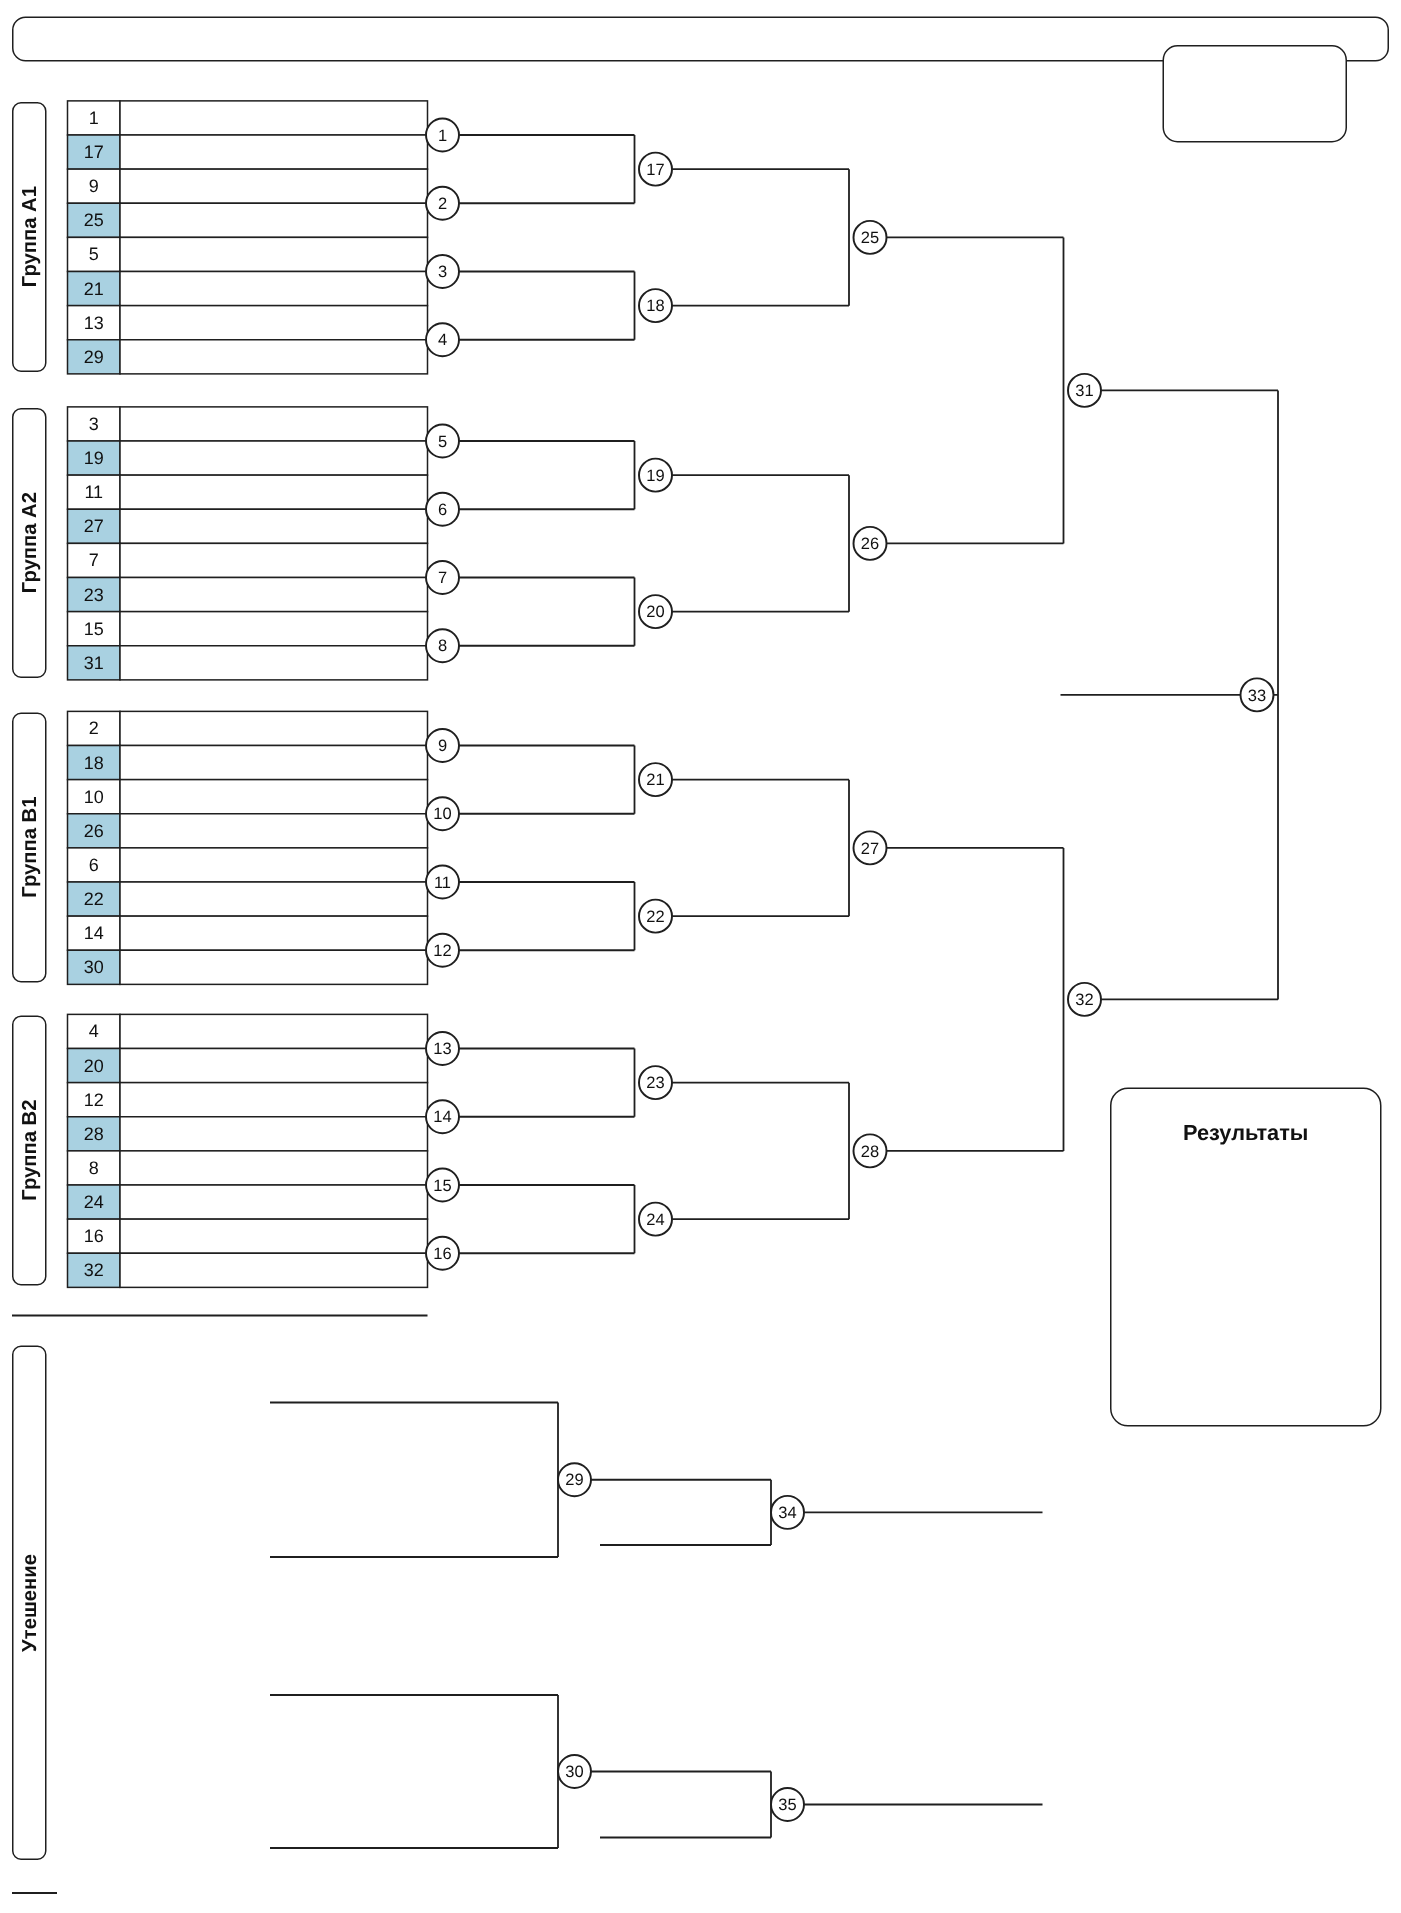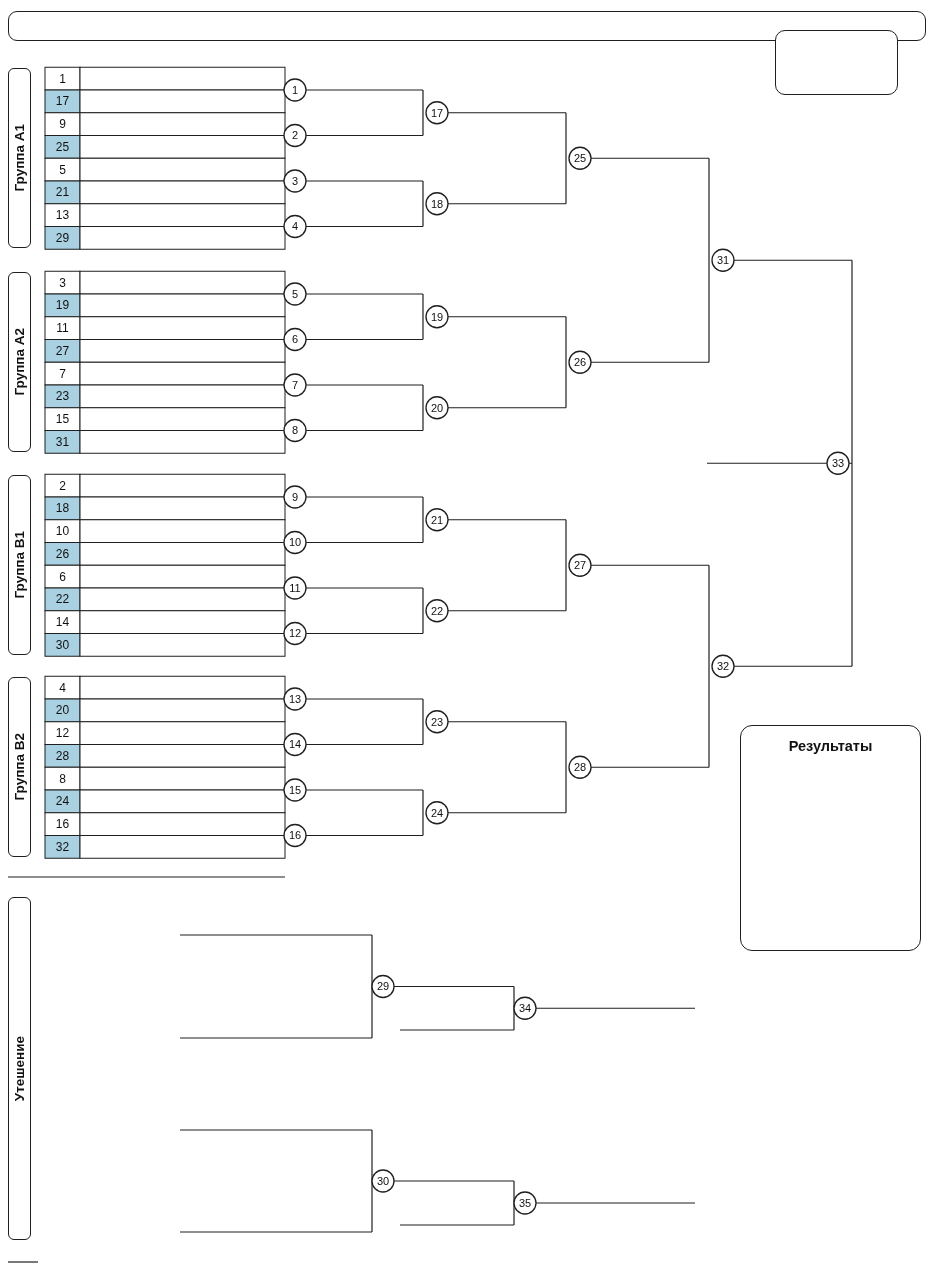"Результаты" .results-title { margin-top: 12px -> 22px }
